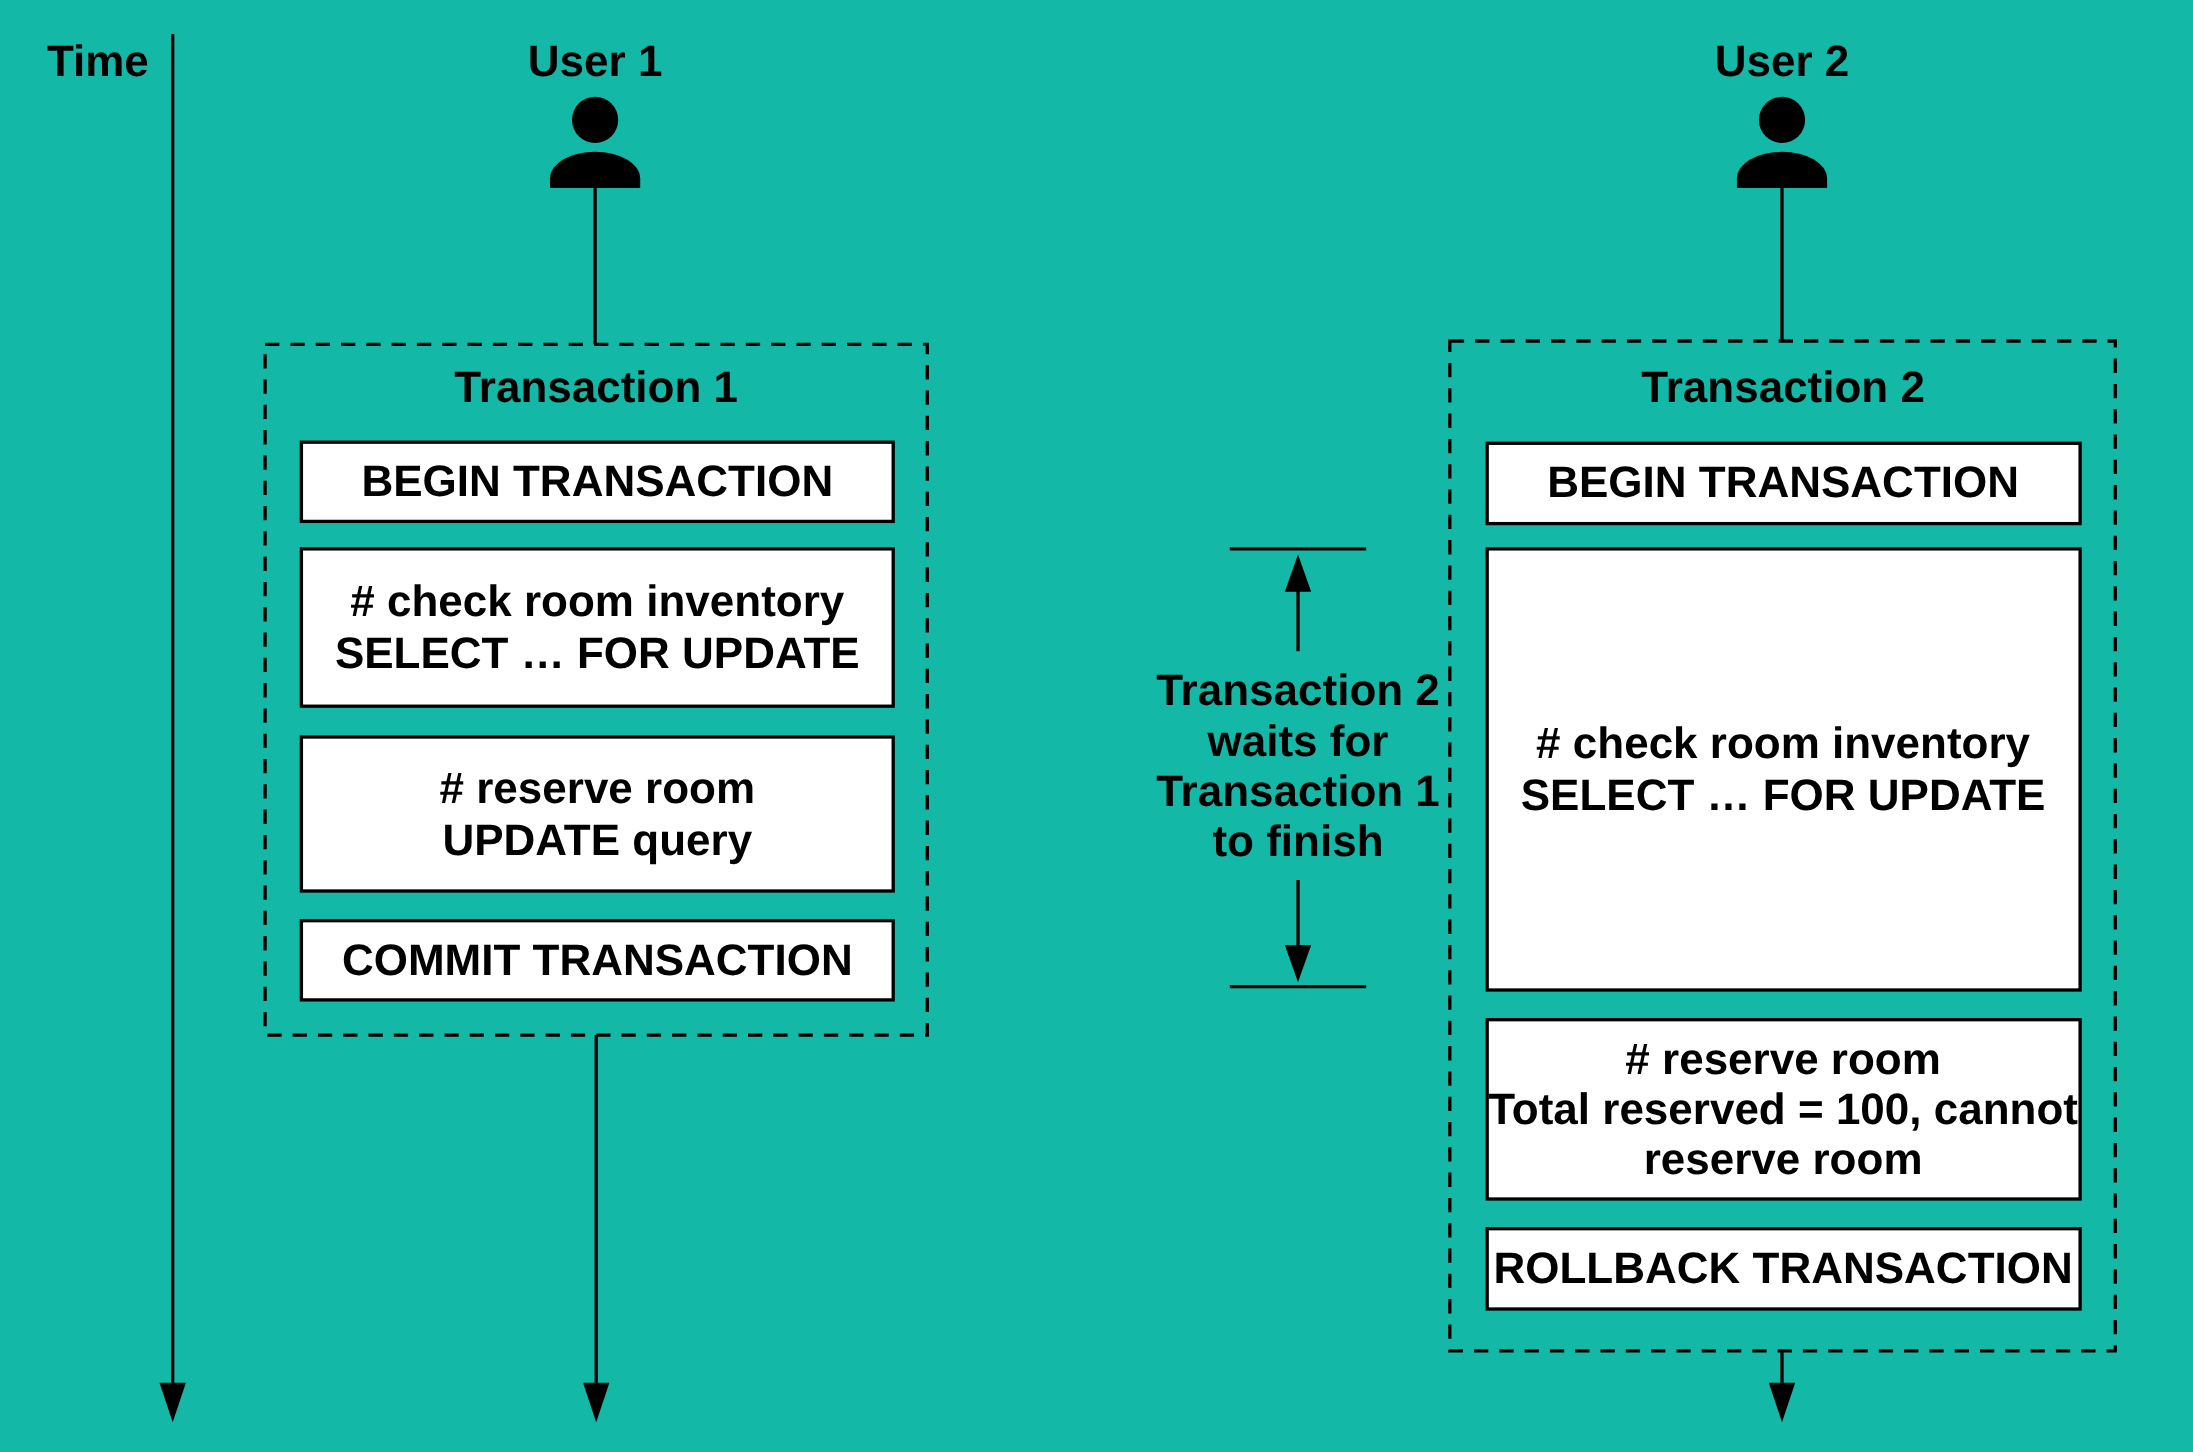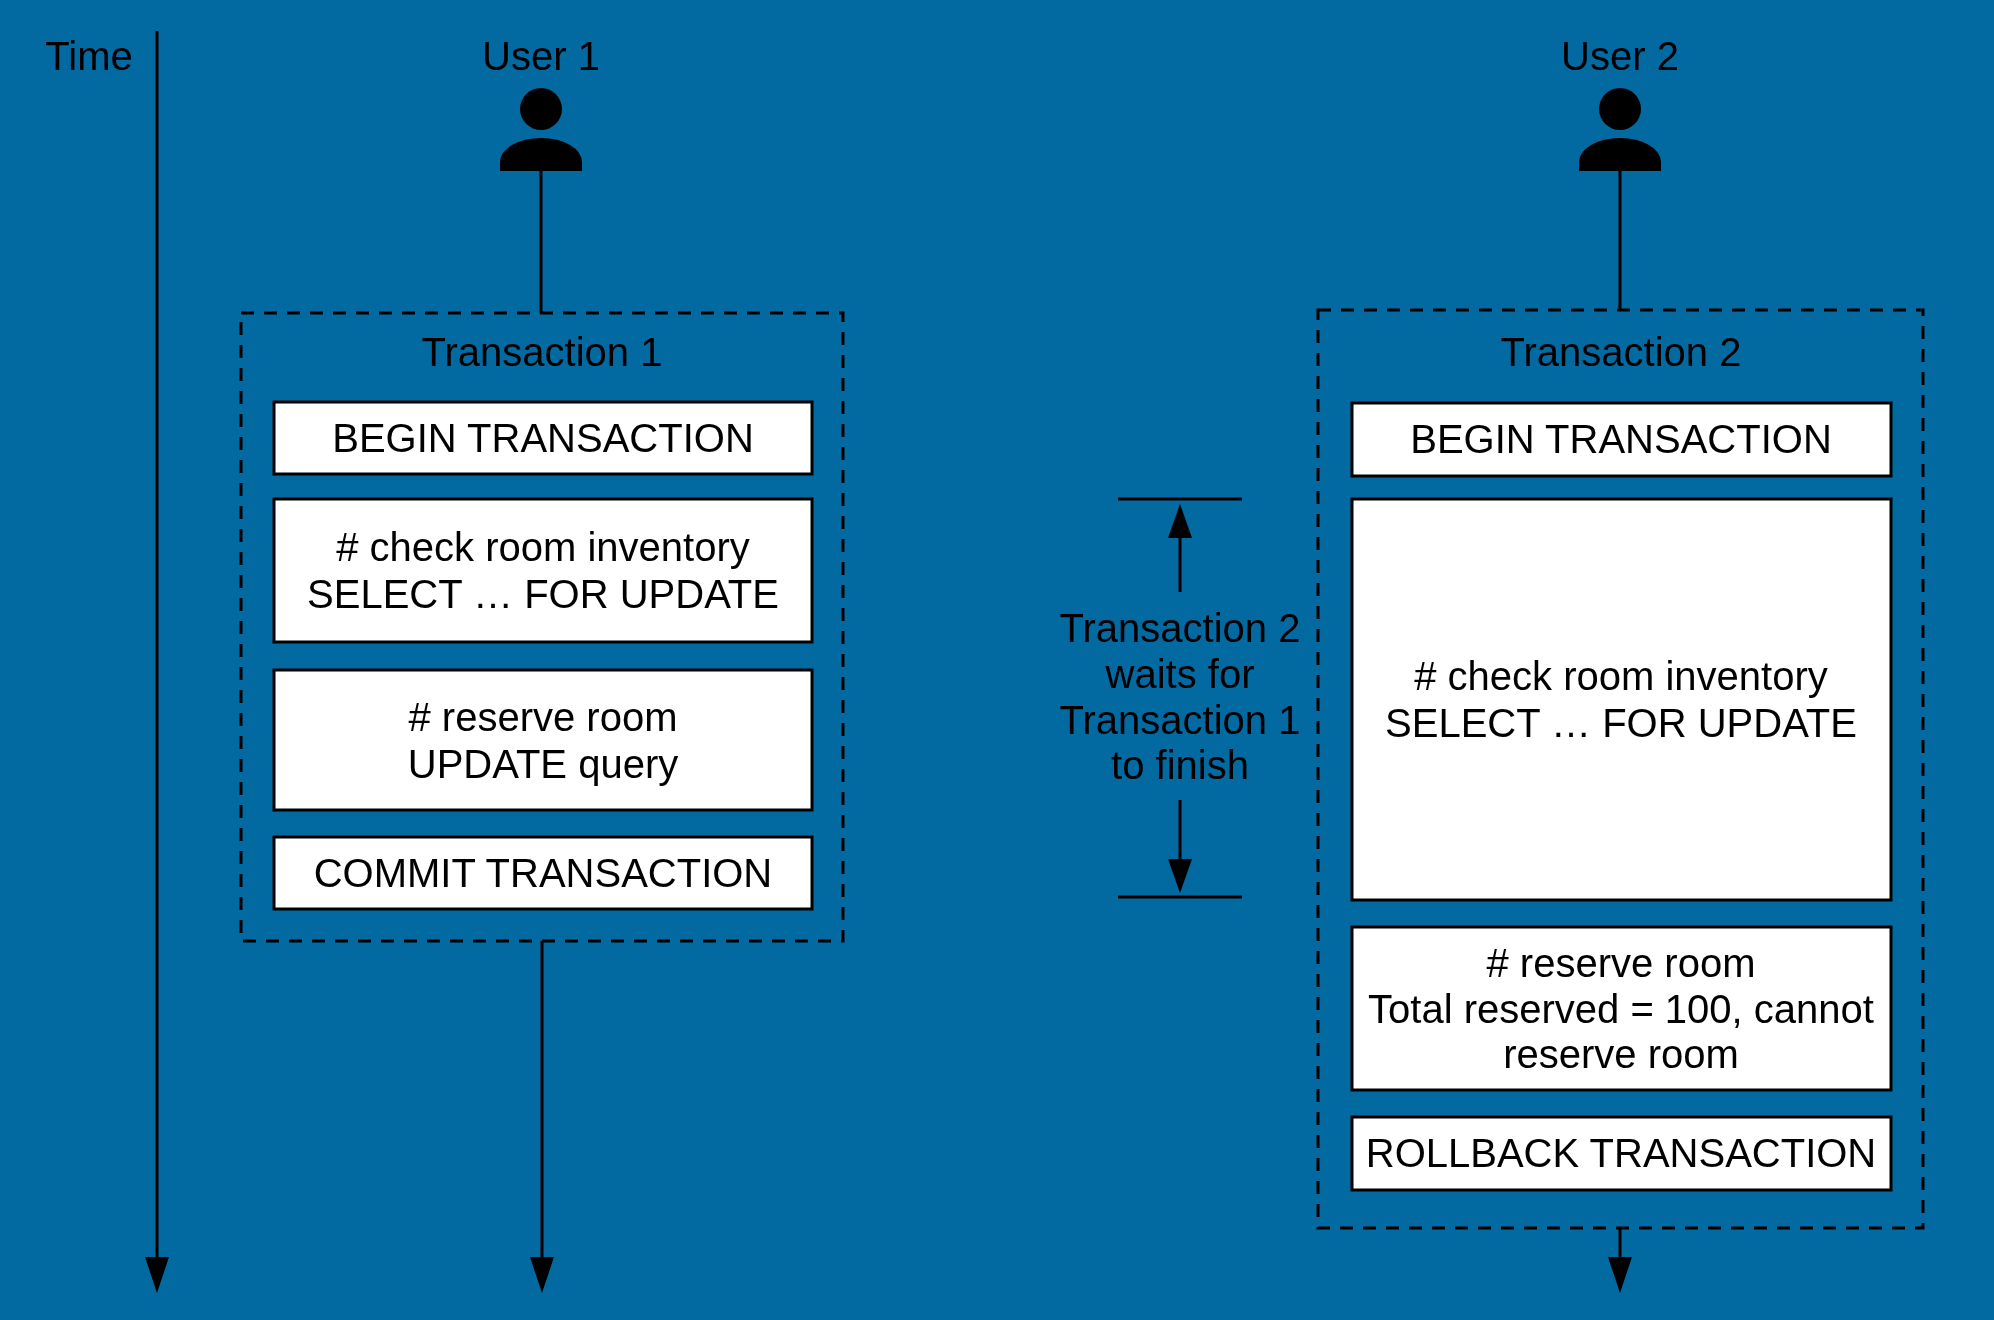"Time" .canvas { background: #0369a1 -> #14b8a6; font-weight: none -> bold }
